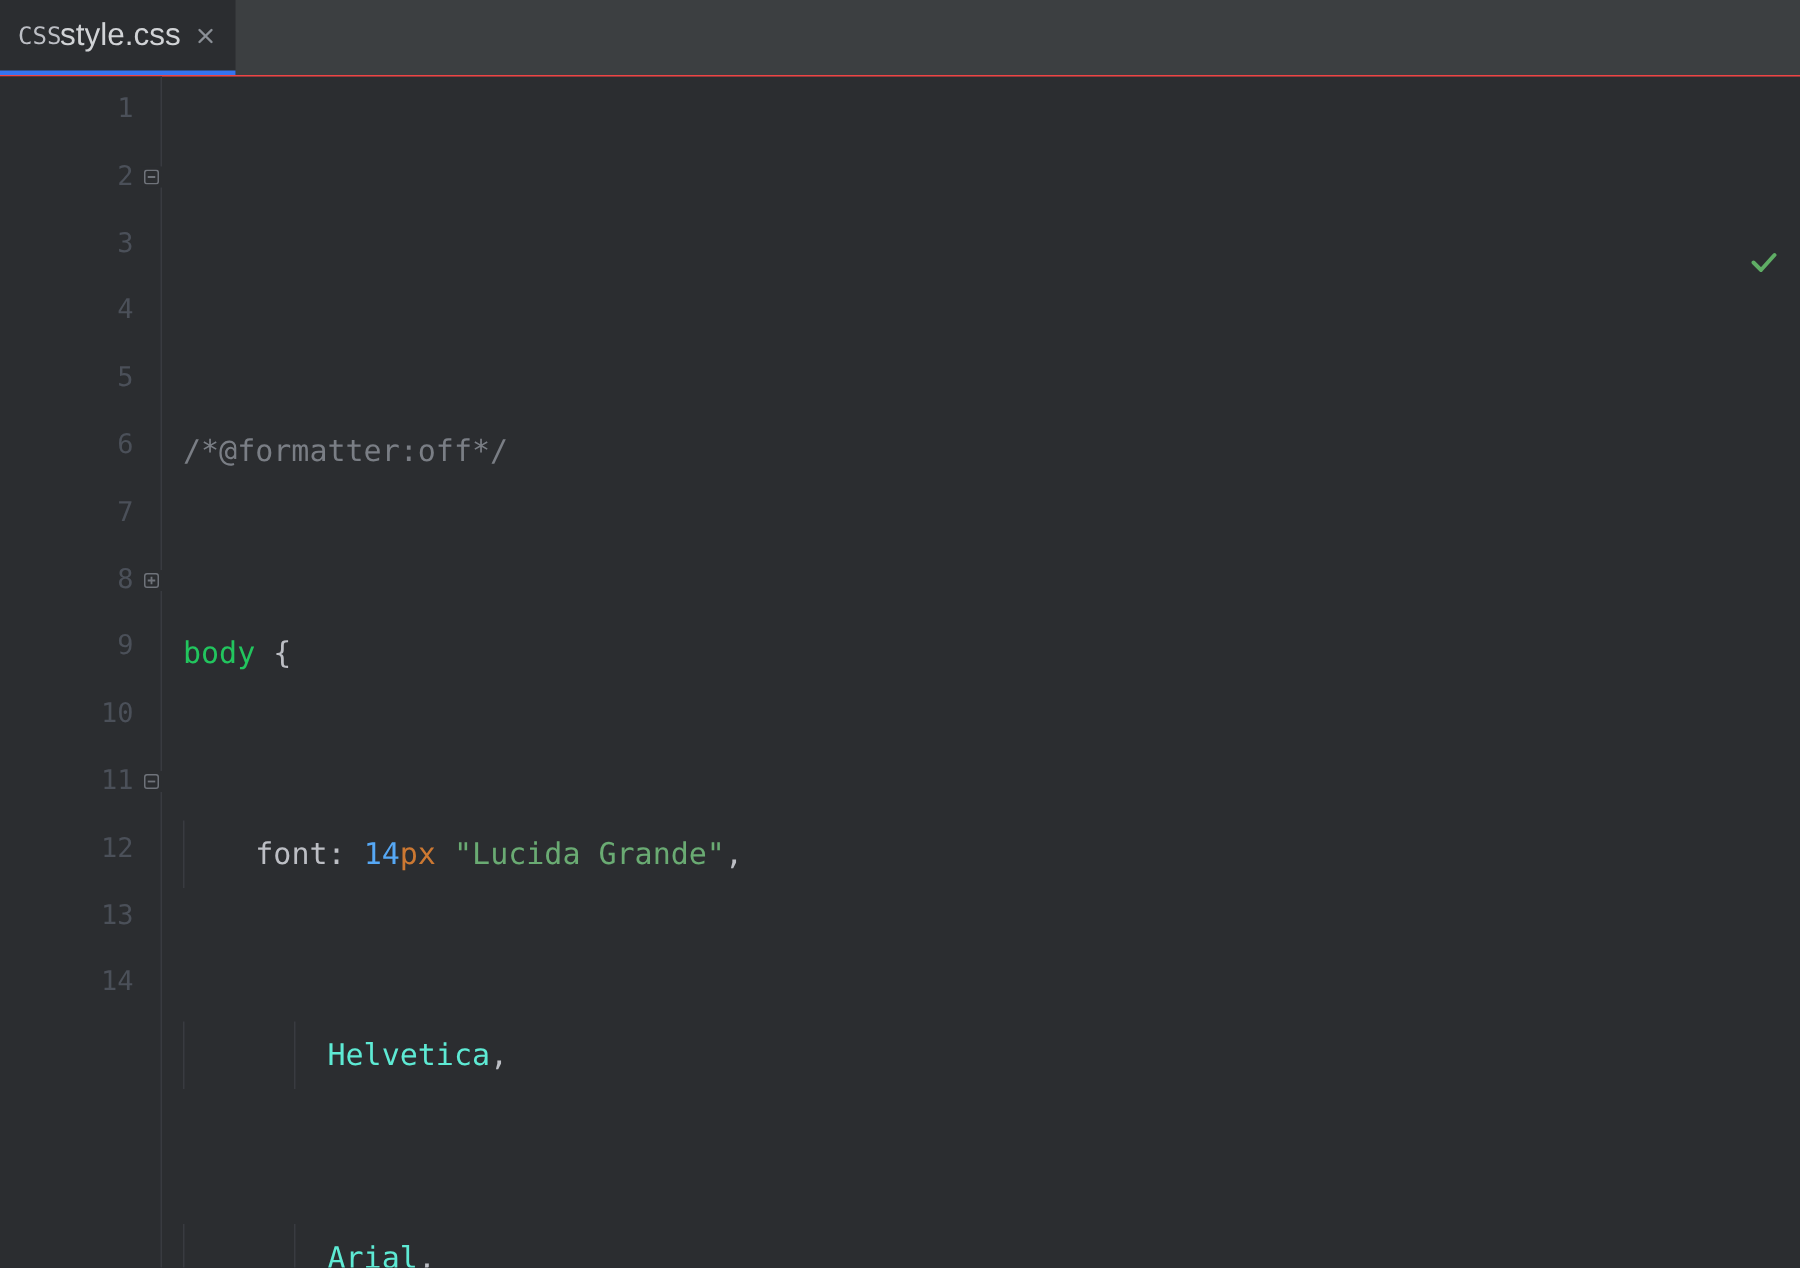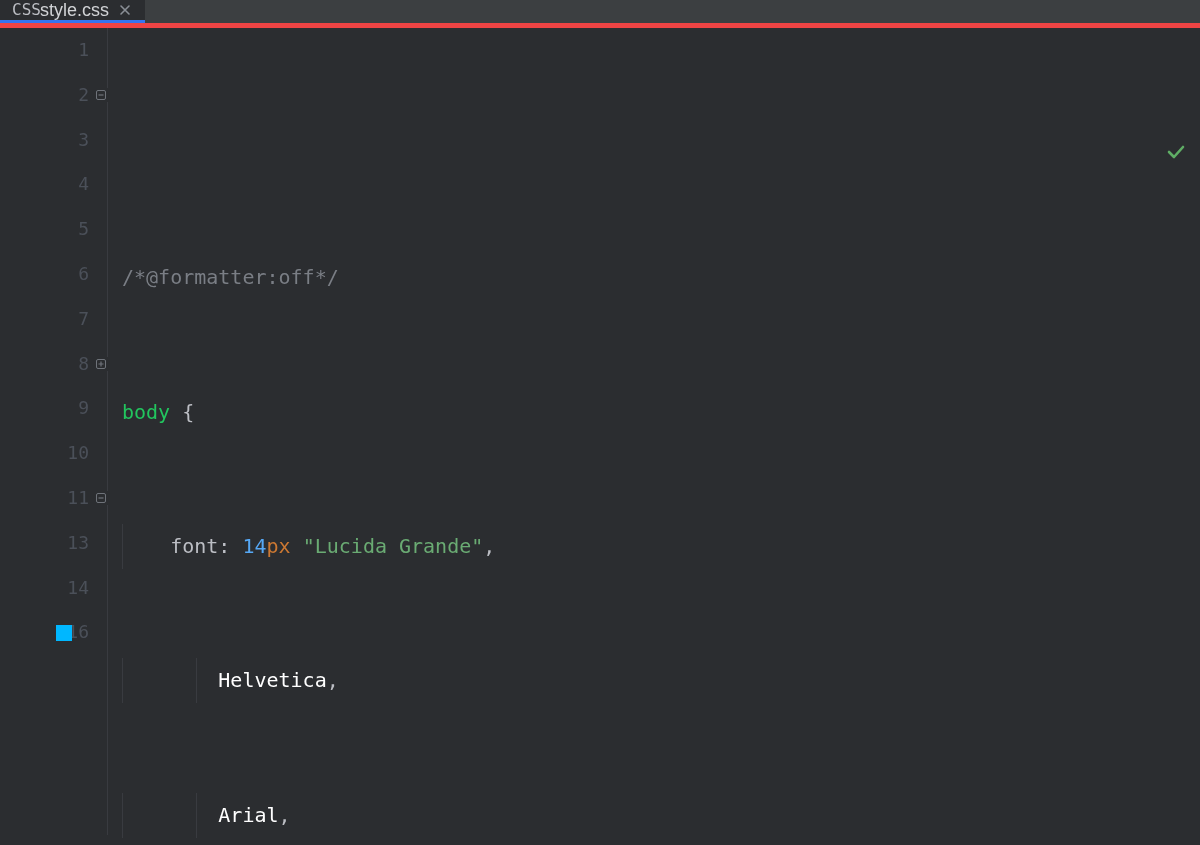"CSS" .tab-bar { border-bottom: 5px solid #ef4444 -> 1px solid #ef4444; height: 28px -> 51px }
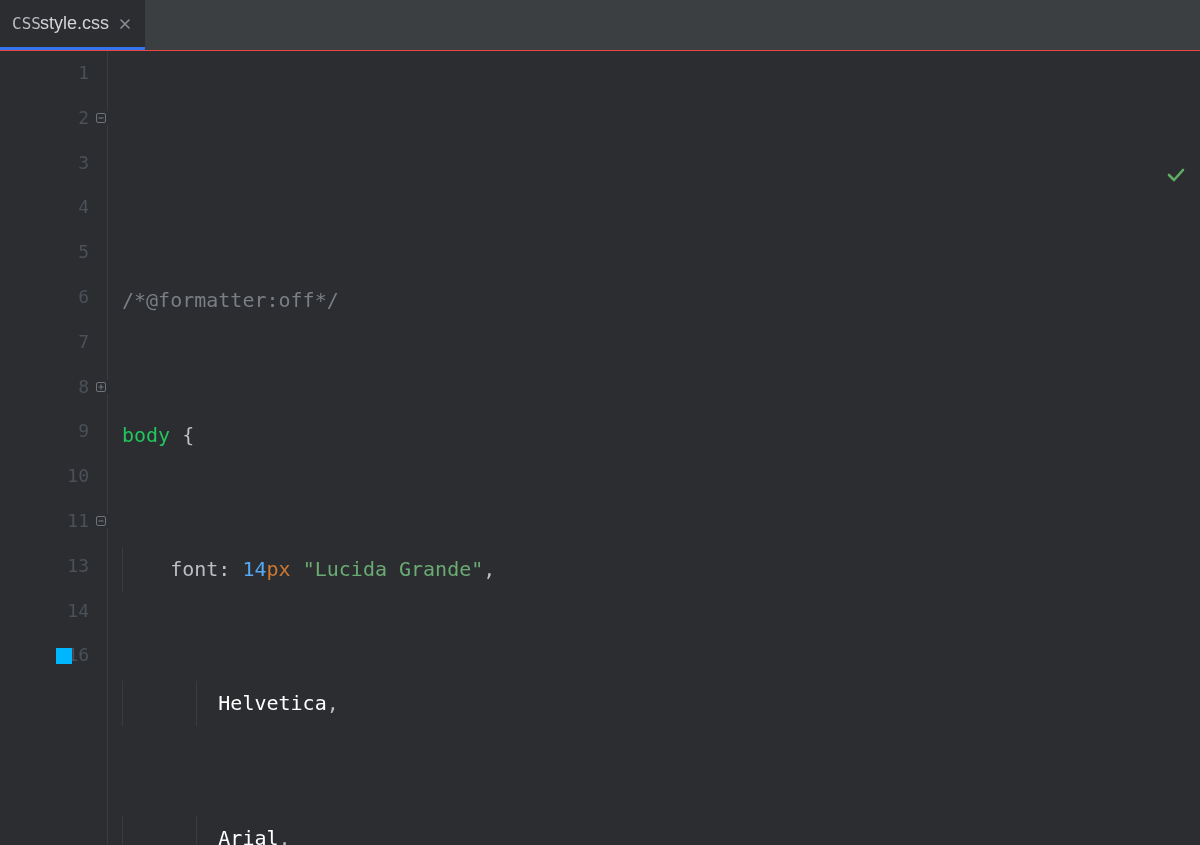"style.css" .tab-label { font-size: 18px -> 21px }
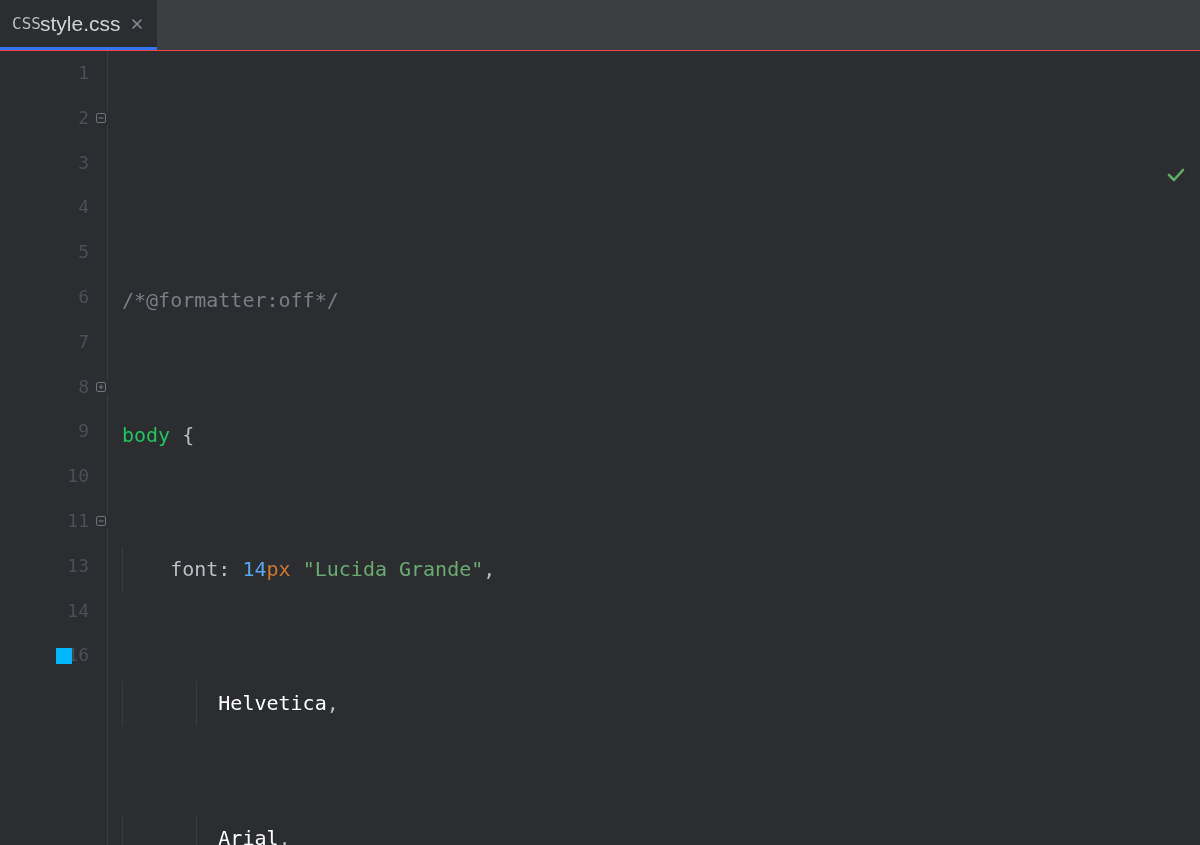"12" div.gutter-row { html: none -> <div> <span>12</span> </div> }
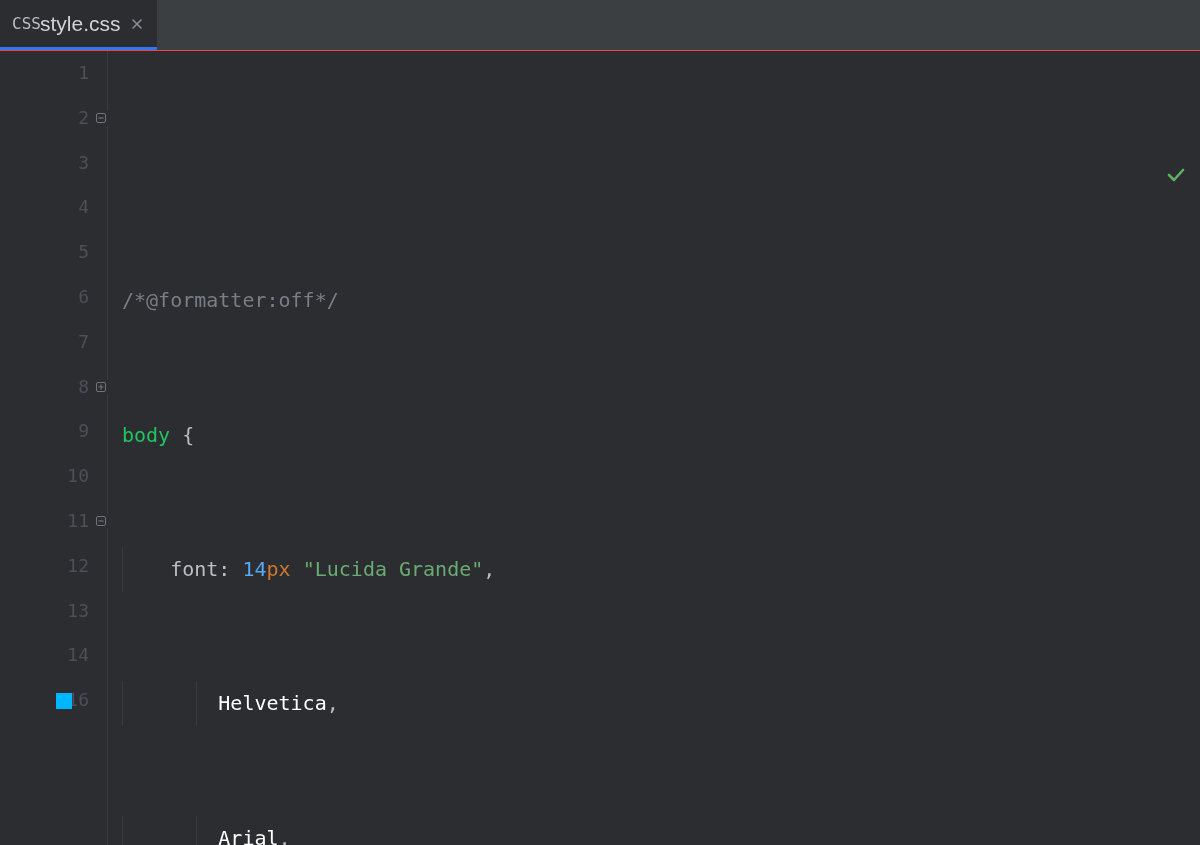"16" div.gutter-row { html: <div> <span></span> <span>16</span> </div> -> none }
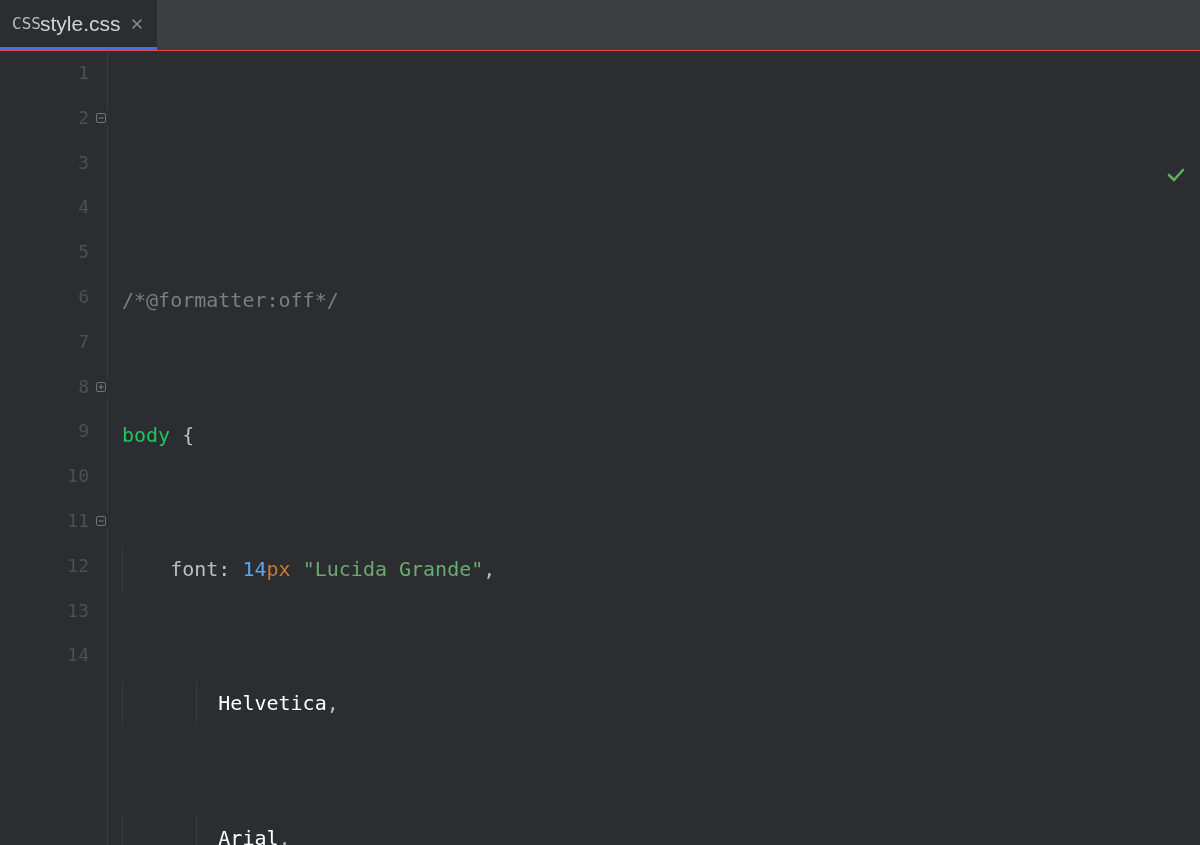"Helvetica" .c-value { color: #ffffff -> #5eead4 }
